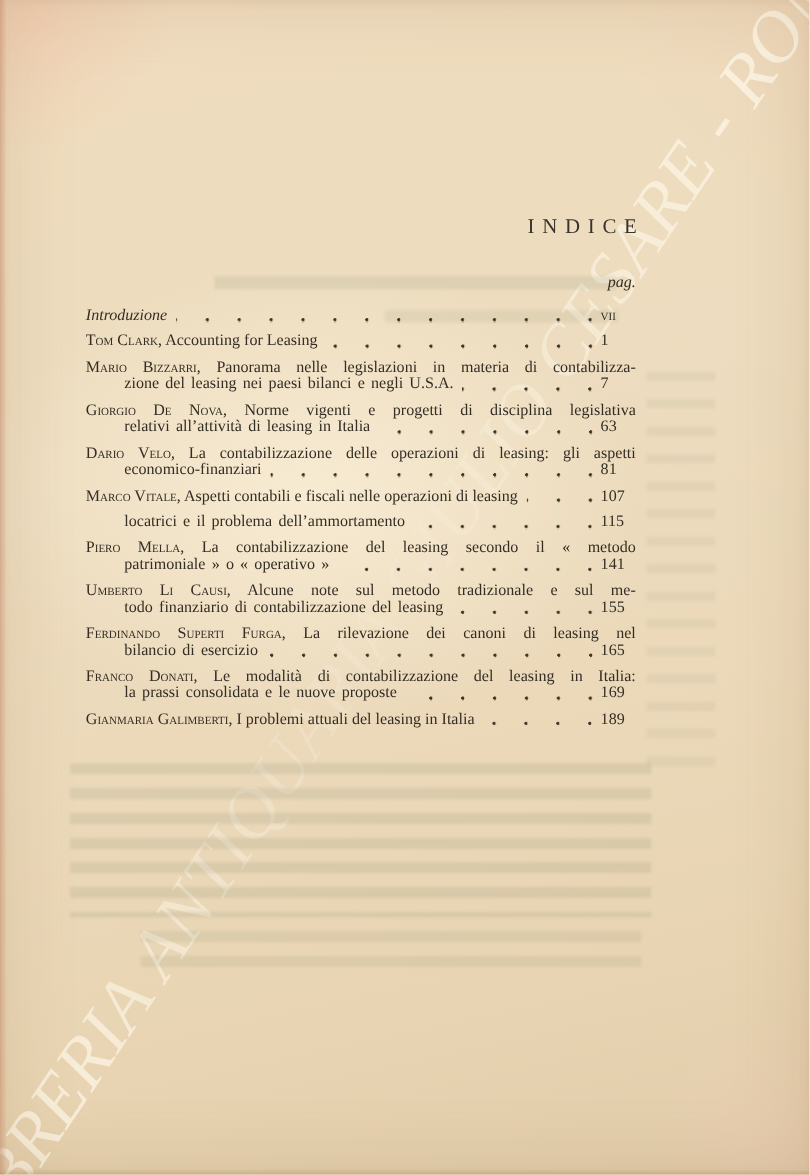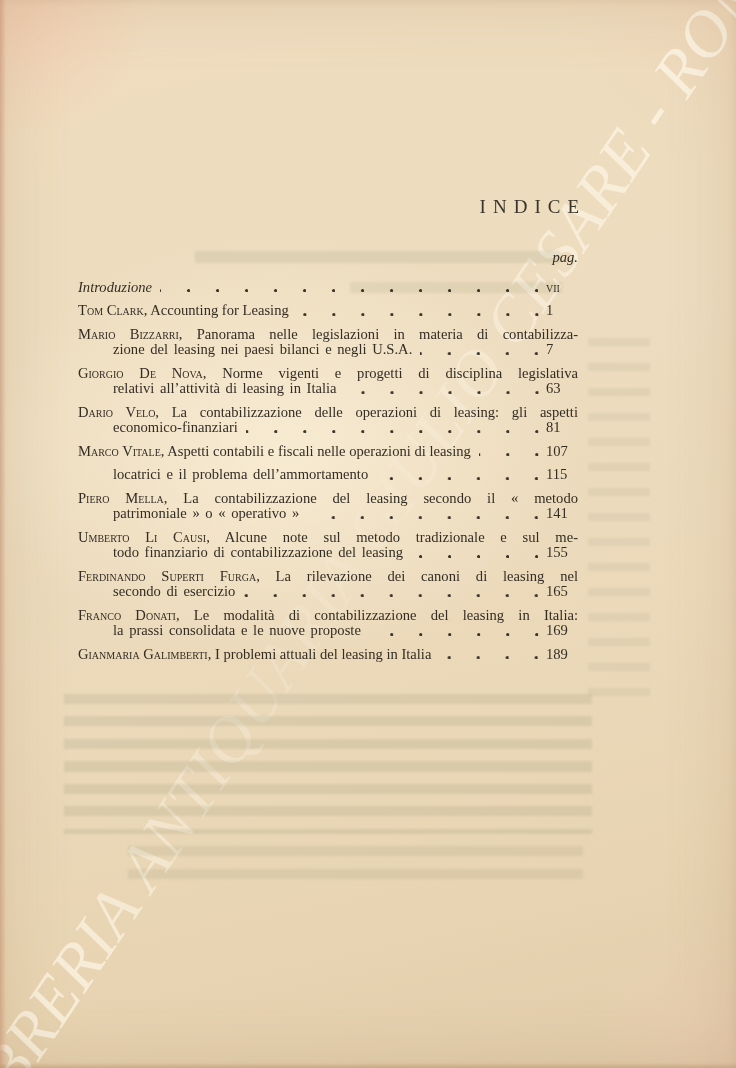"secondo di esercizio" span.cont { text: secondo -> bilancio }
